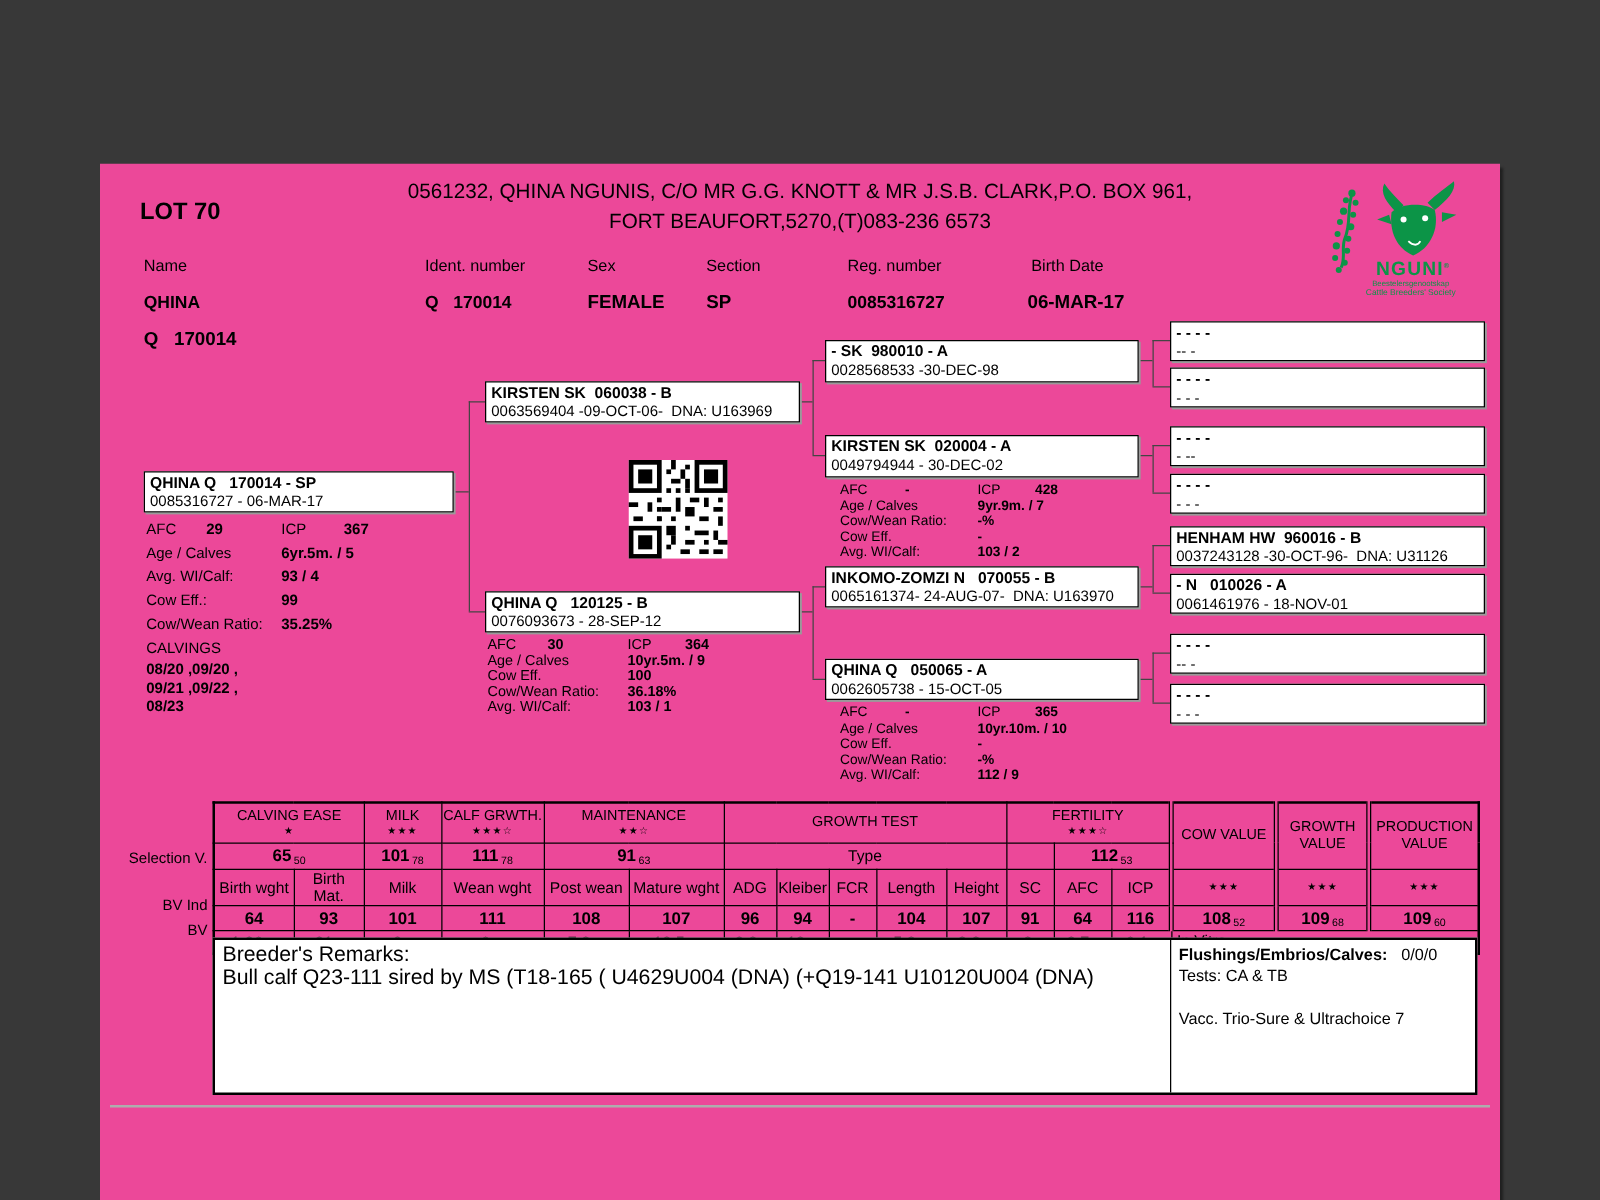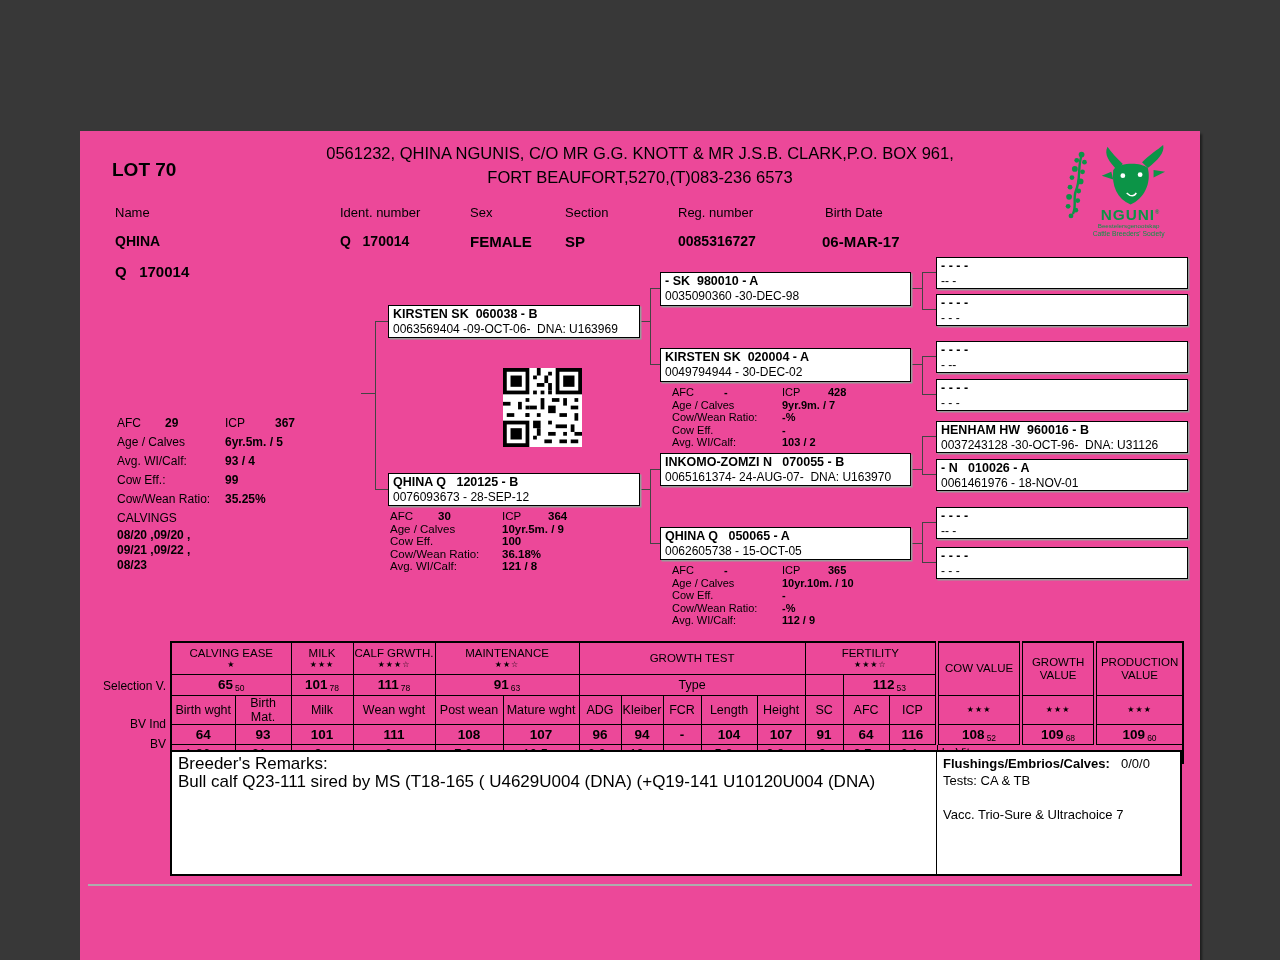"0035090360 -30-DEC-98" div.rg { text: 0035090360 -> 0028568533 }
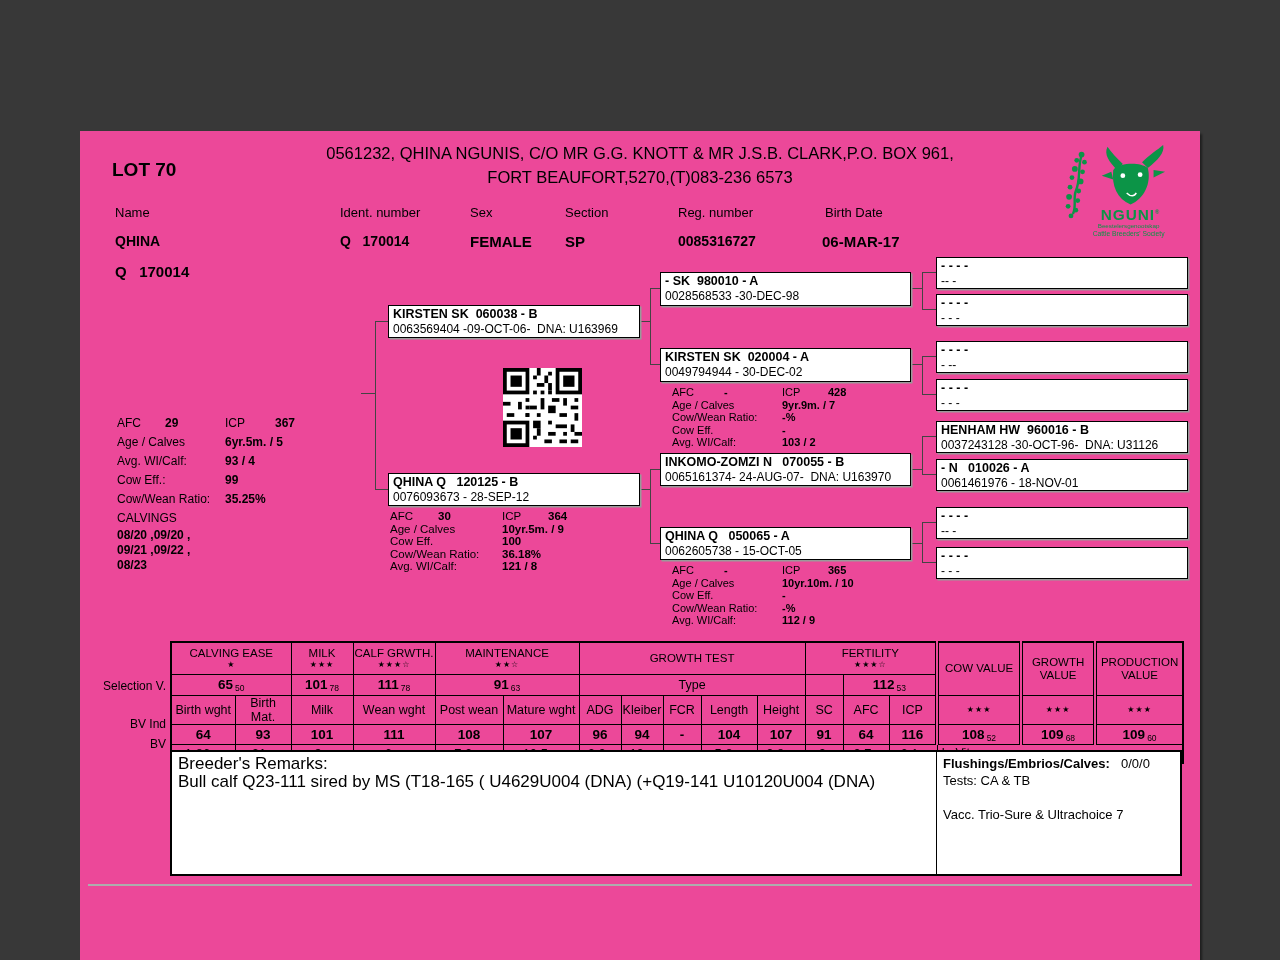"QHINA Q 170014 - SP" div.pbox { html: none -> <div> <div>QHINA Q 170014 - SP</div> <div>0085316727 - 06-MAR-17</div> </div> }
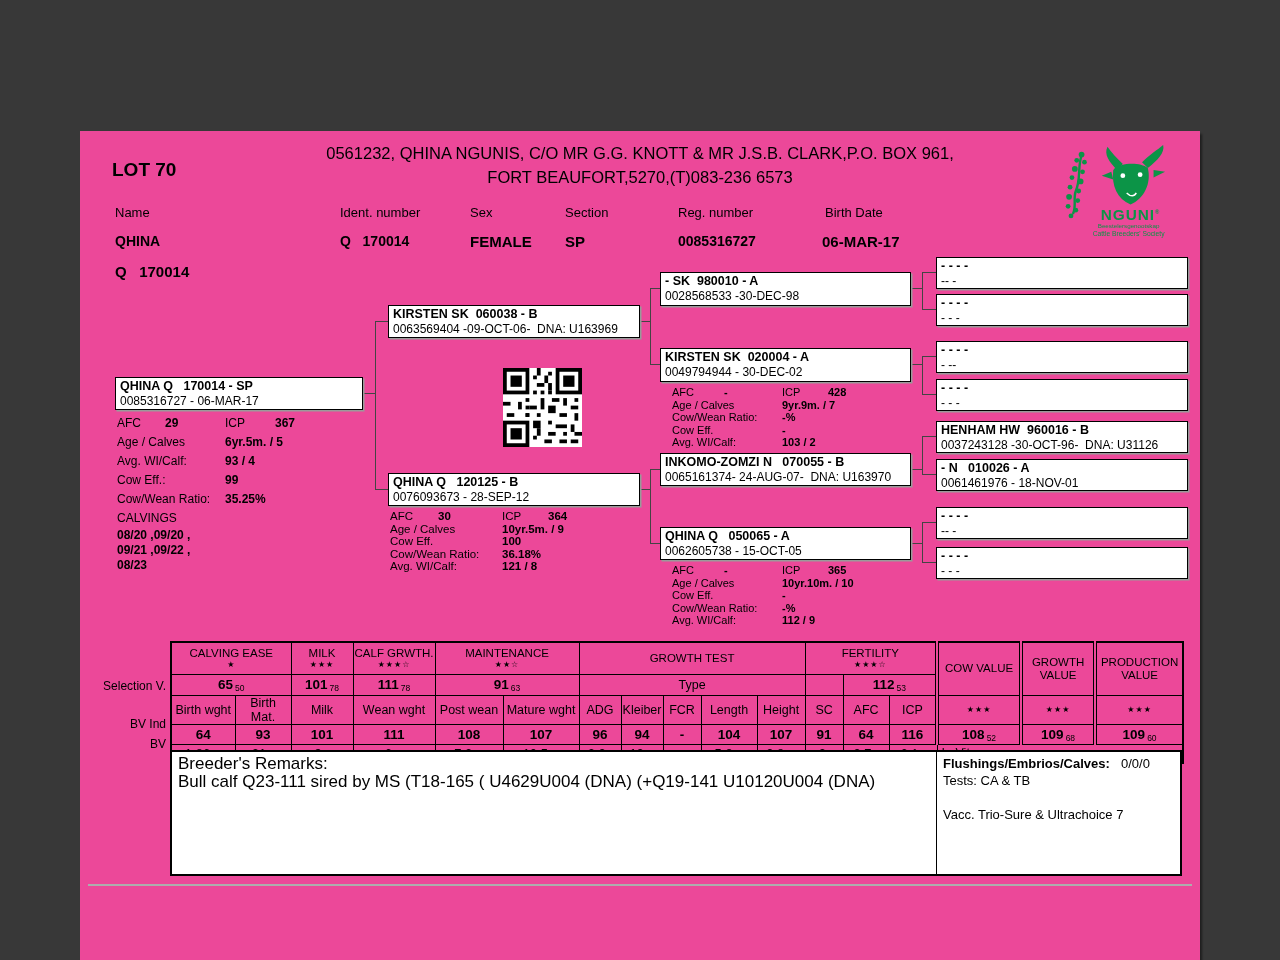"121 / 8" span.sv { text: 121 / 8 -> 103 / 1 }
